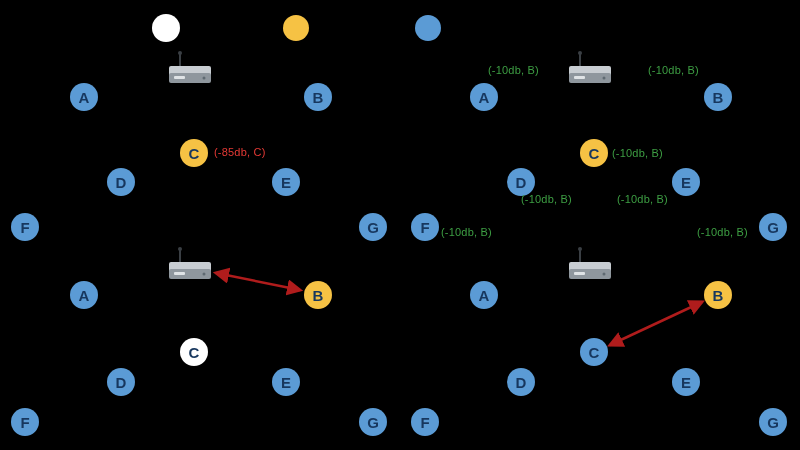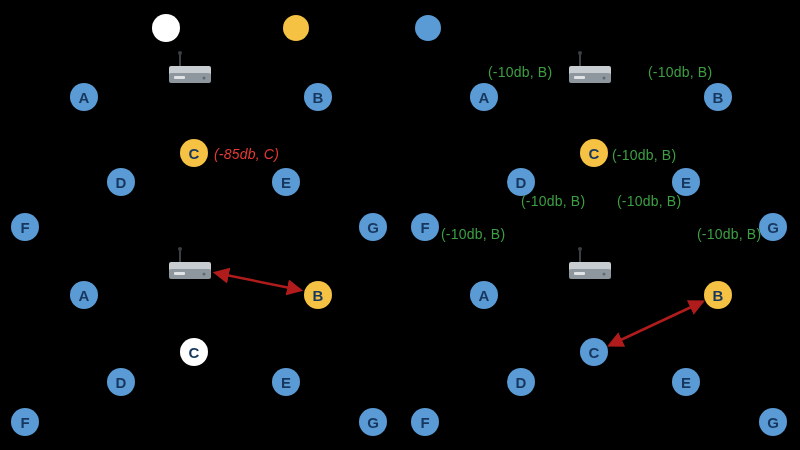"(-10db, B)" .annotation { font-size: 14px -> 11px }
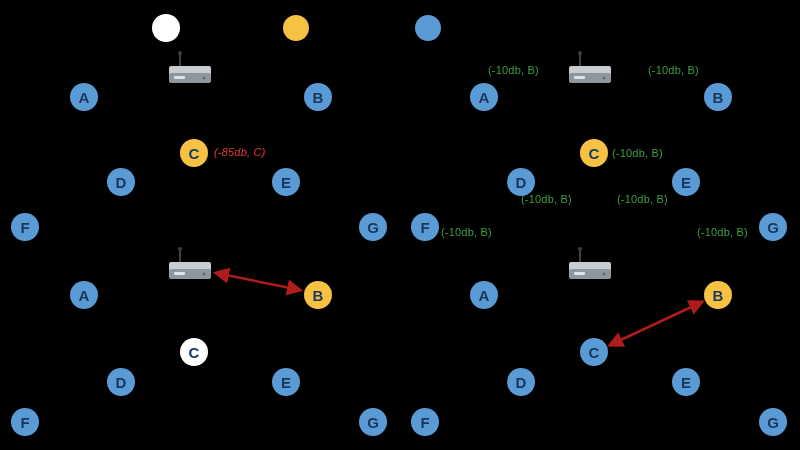"(-85db, C)" .annotation.red { font-style: italic -> none }
